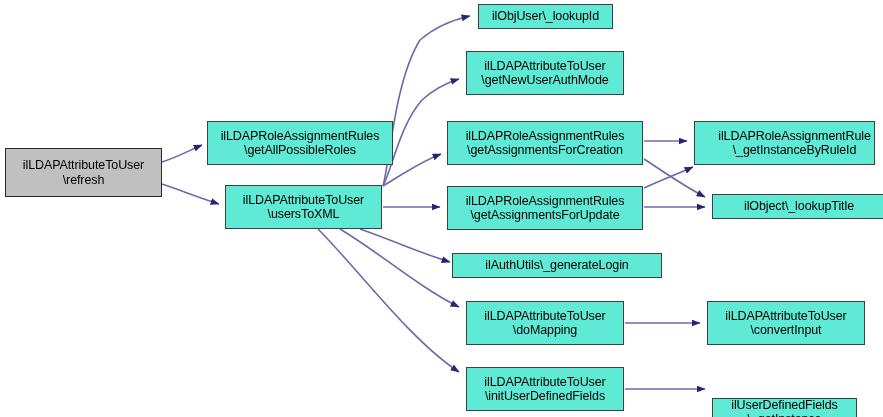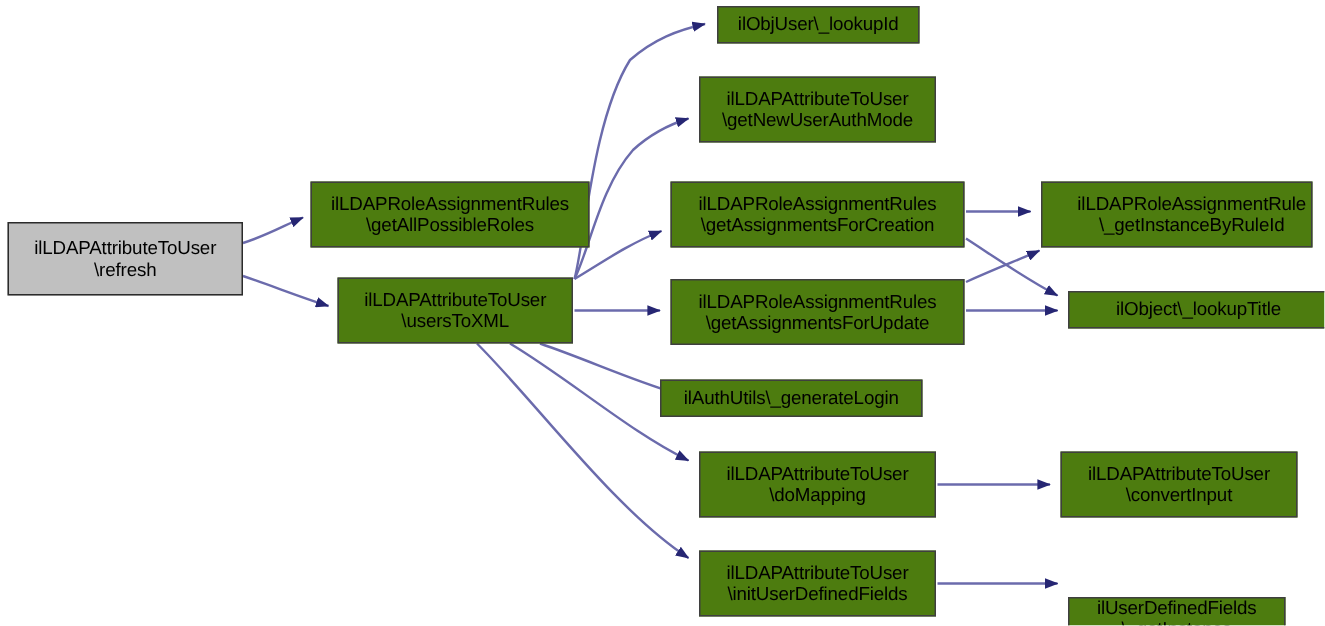"ilObjUser\_lookupId" .node { background: #4d7c0f -> #5eead4 }
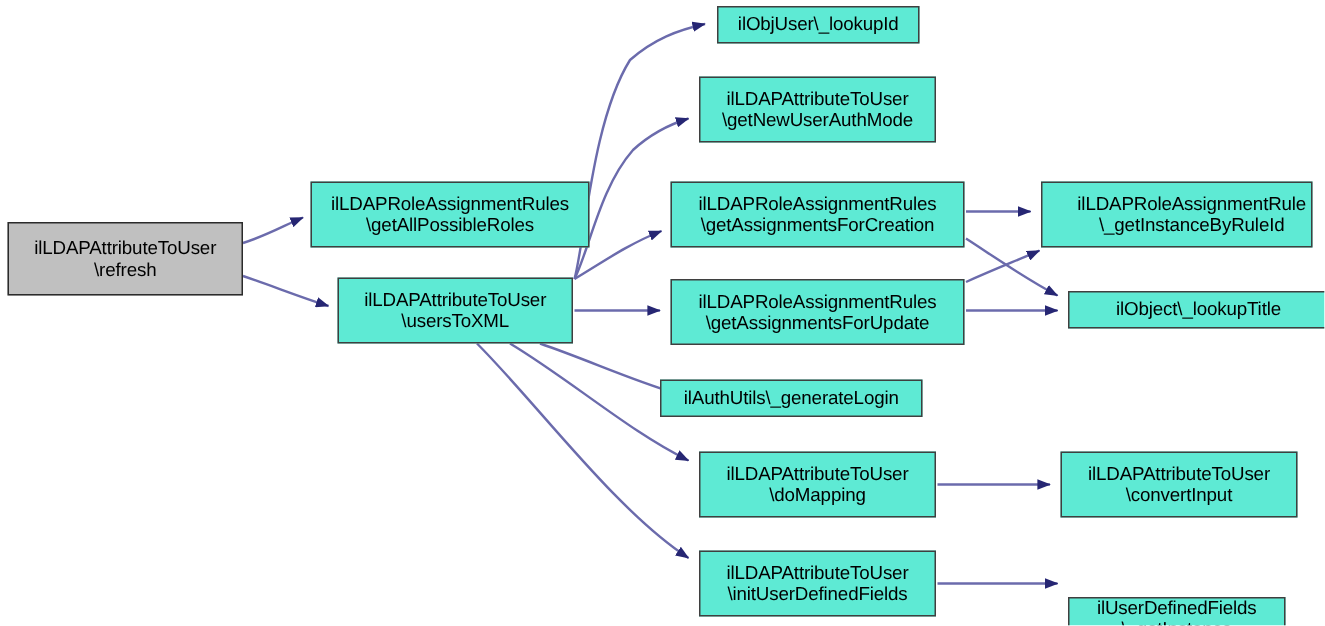"ilAuthUtils\_generateLogin" div.node { left: 440px -> 452px; width: 175px -> 210px }
